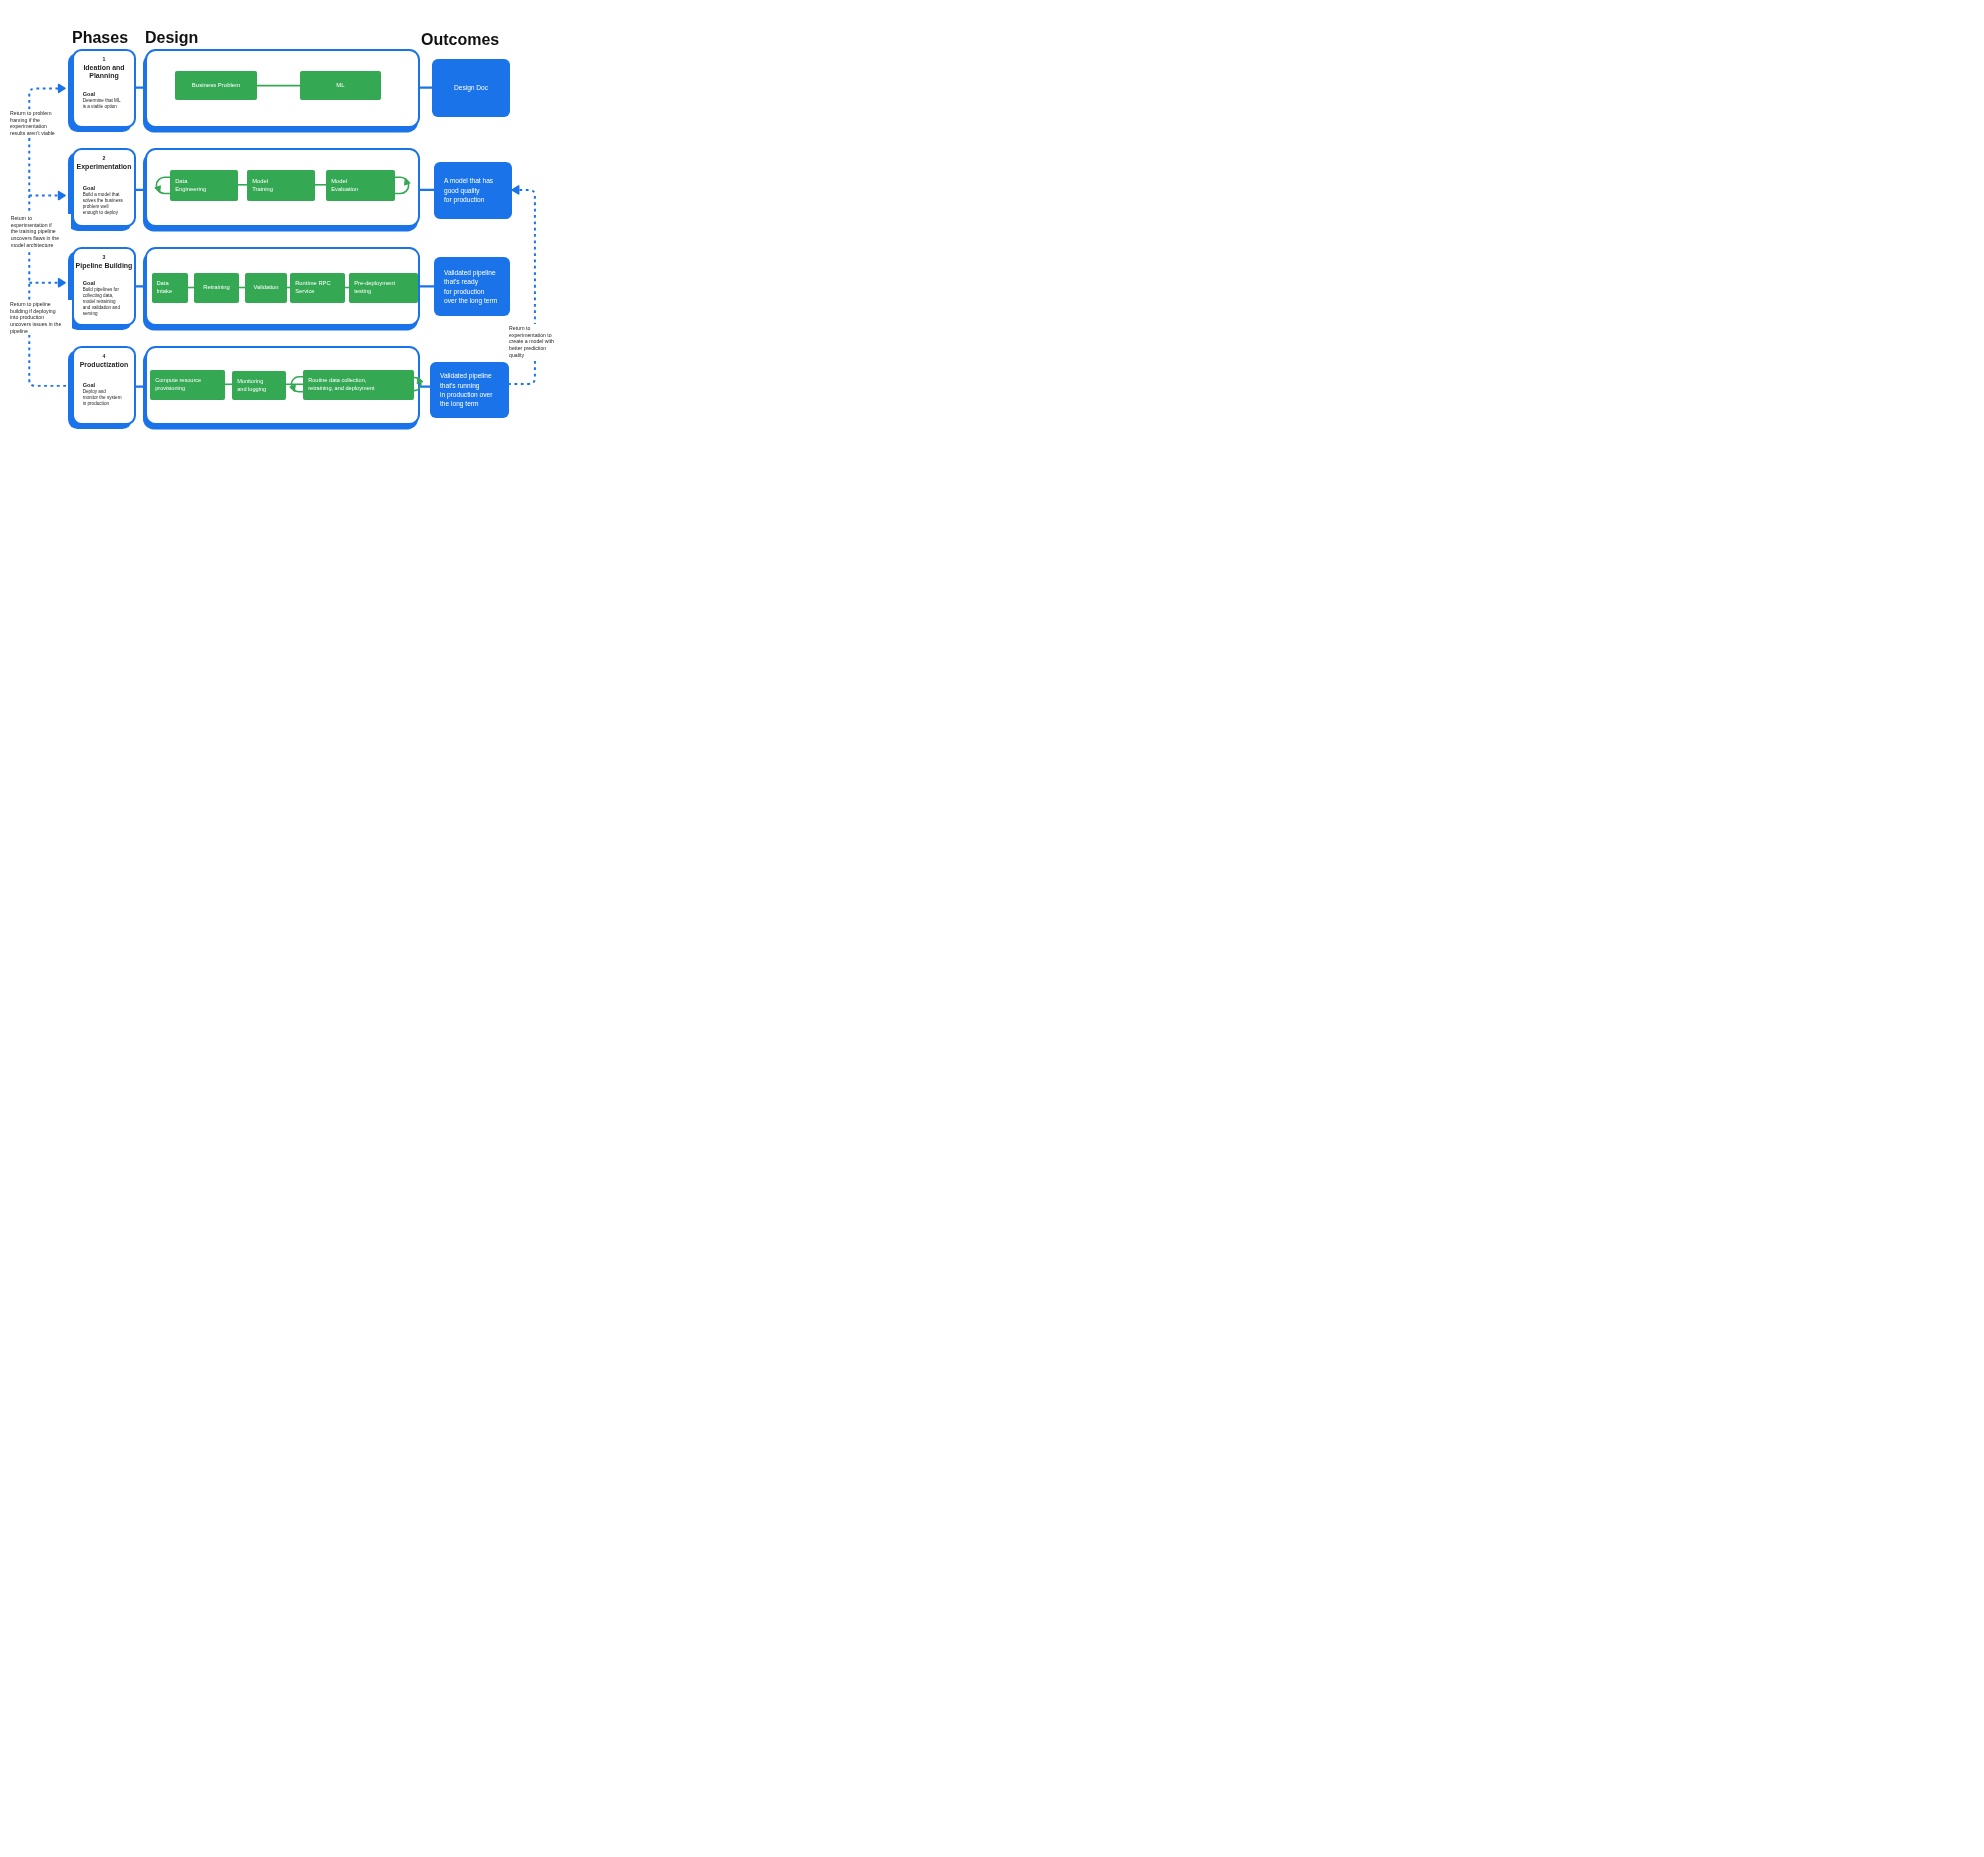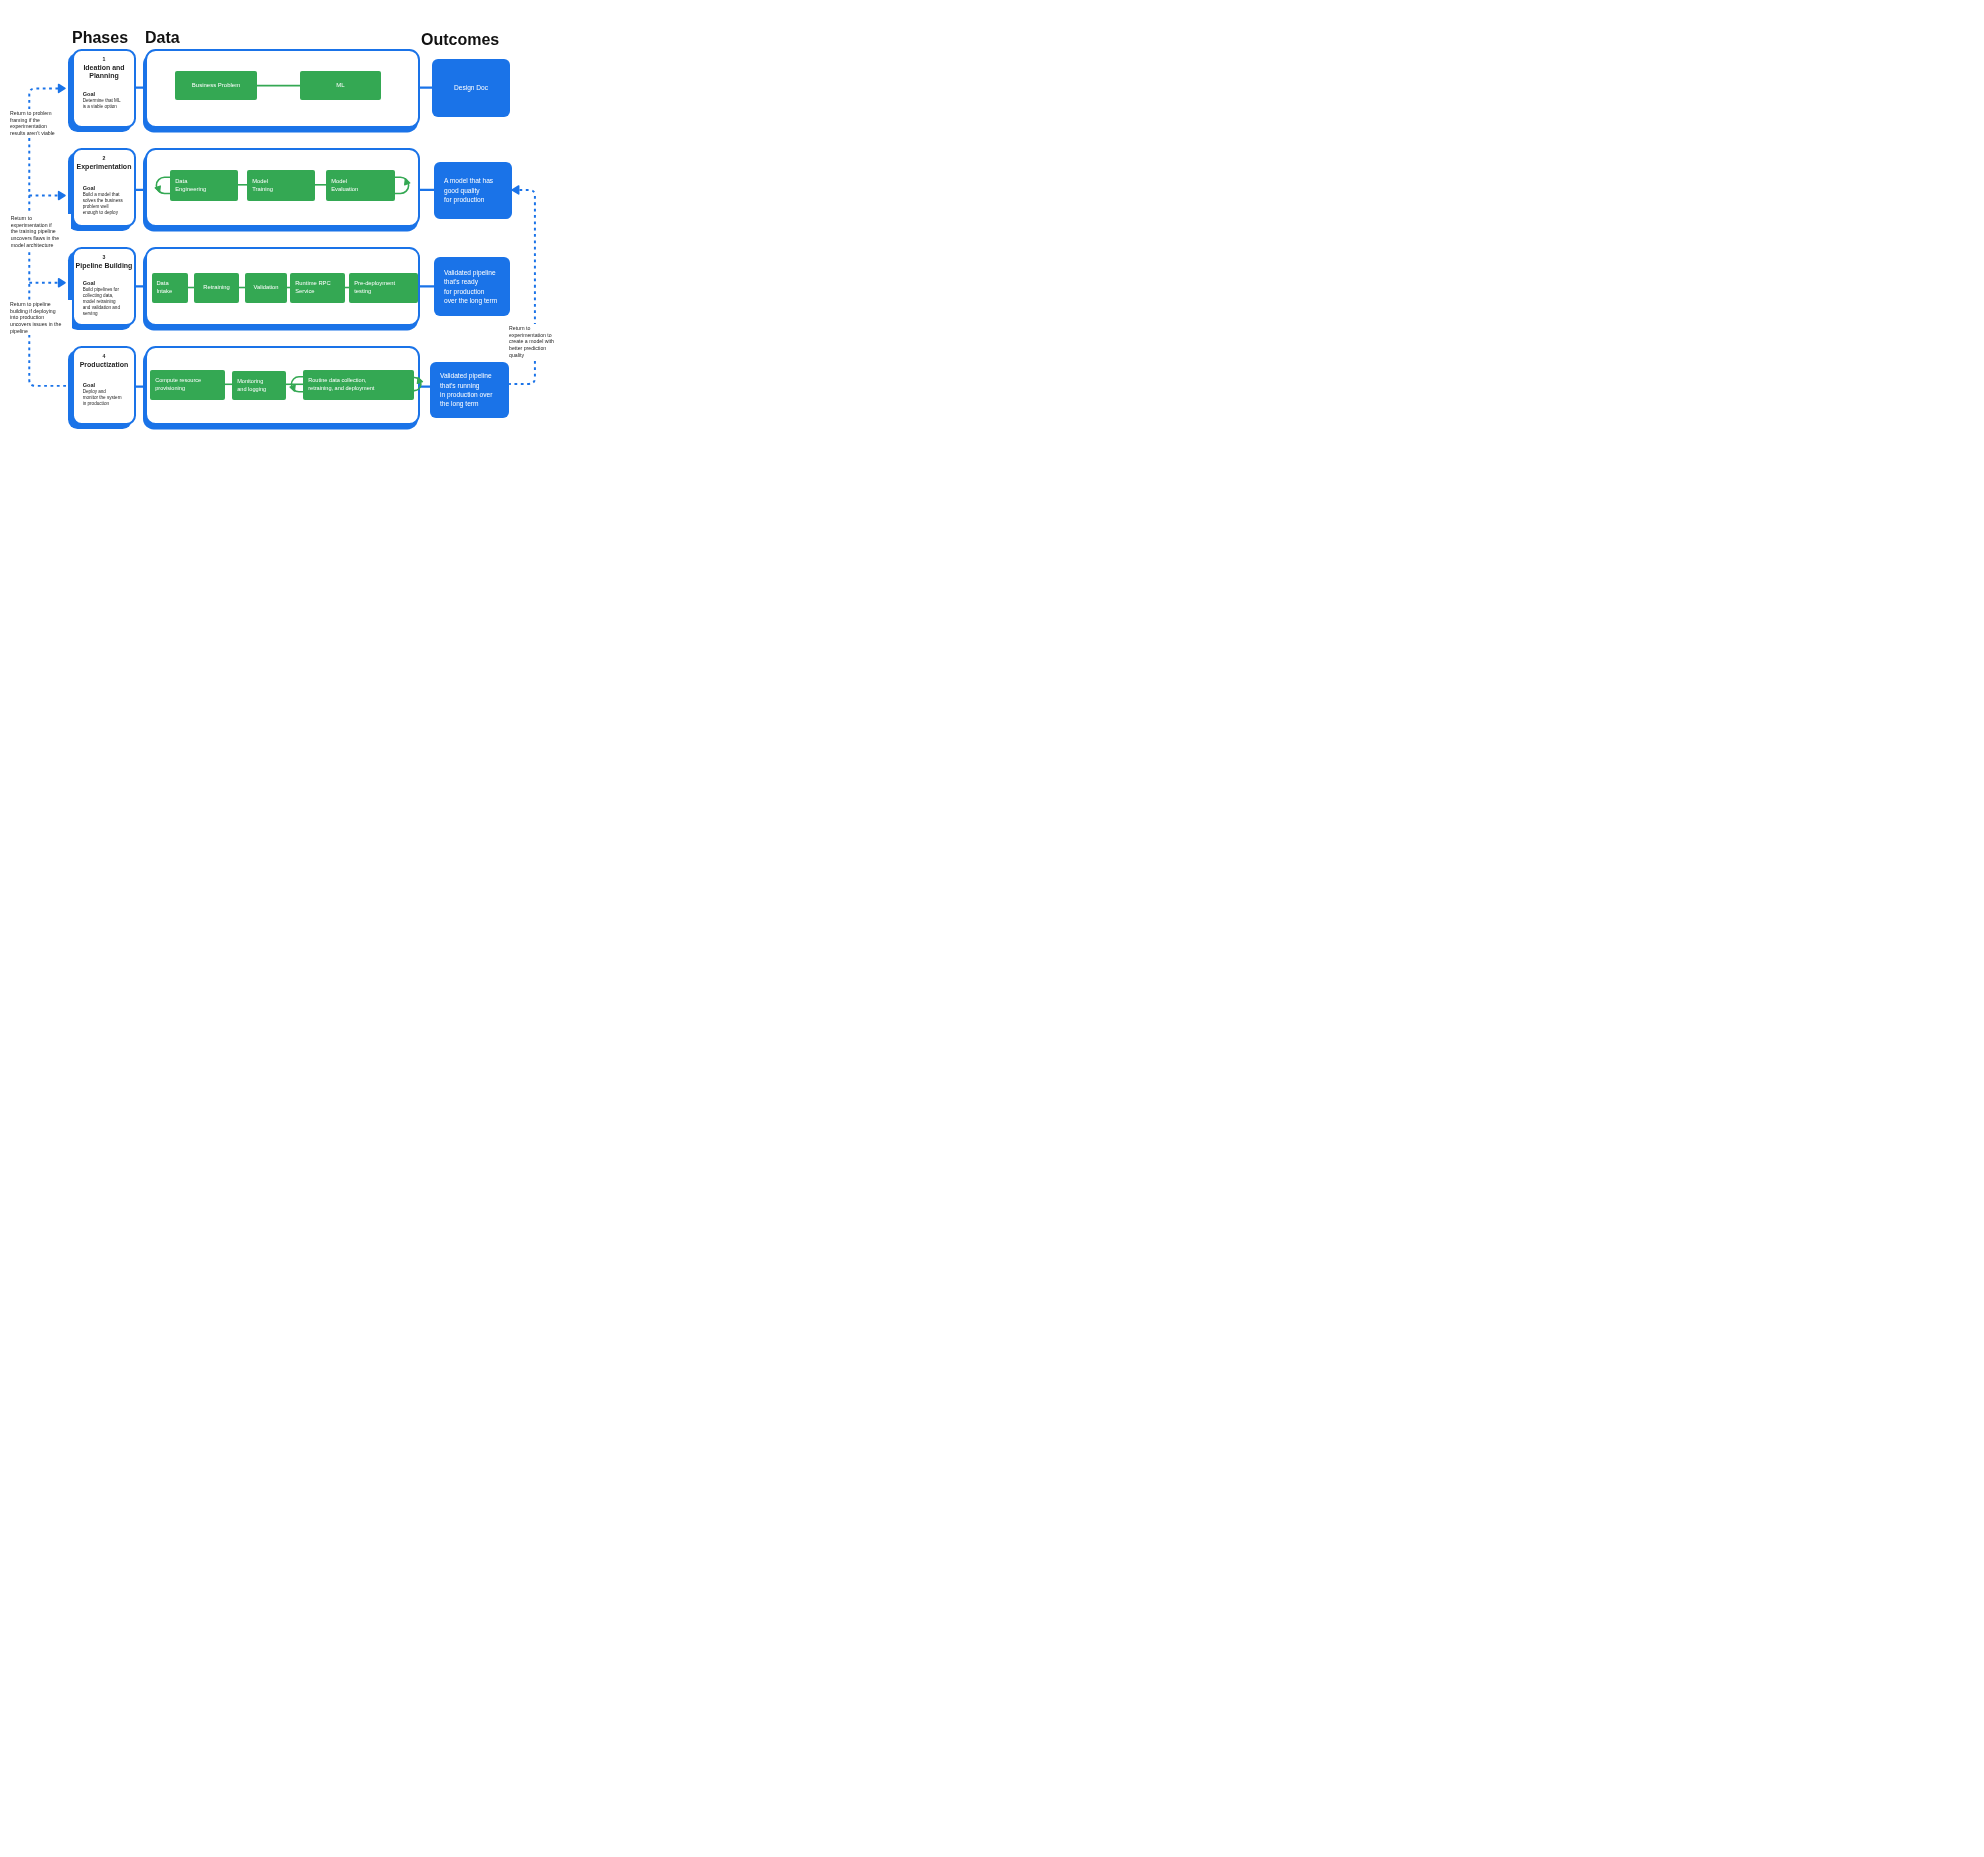"Data" div.col-header { text: Data -> Design }
